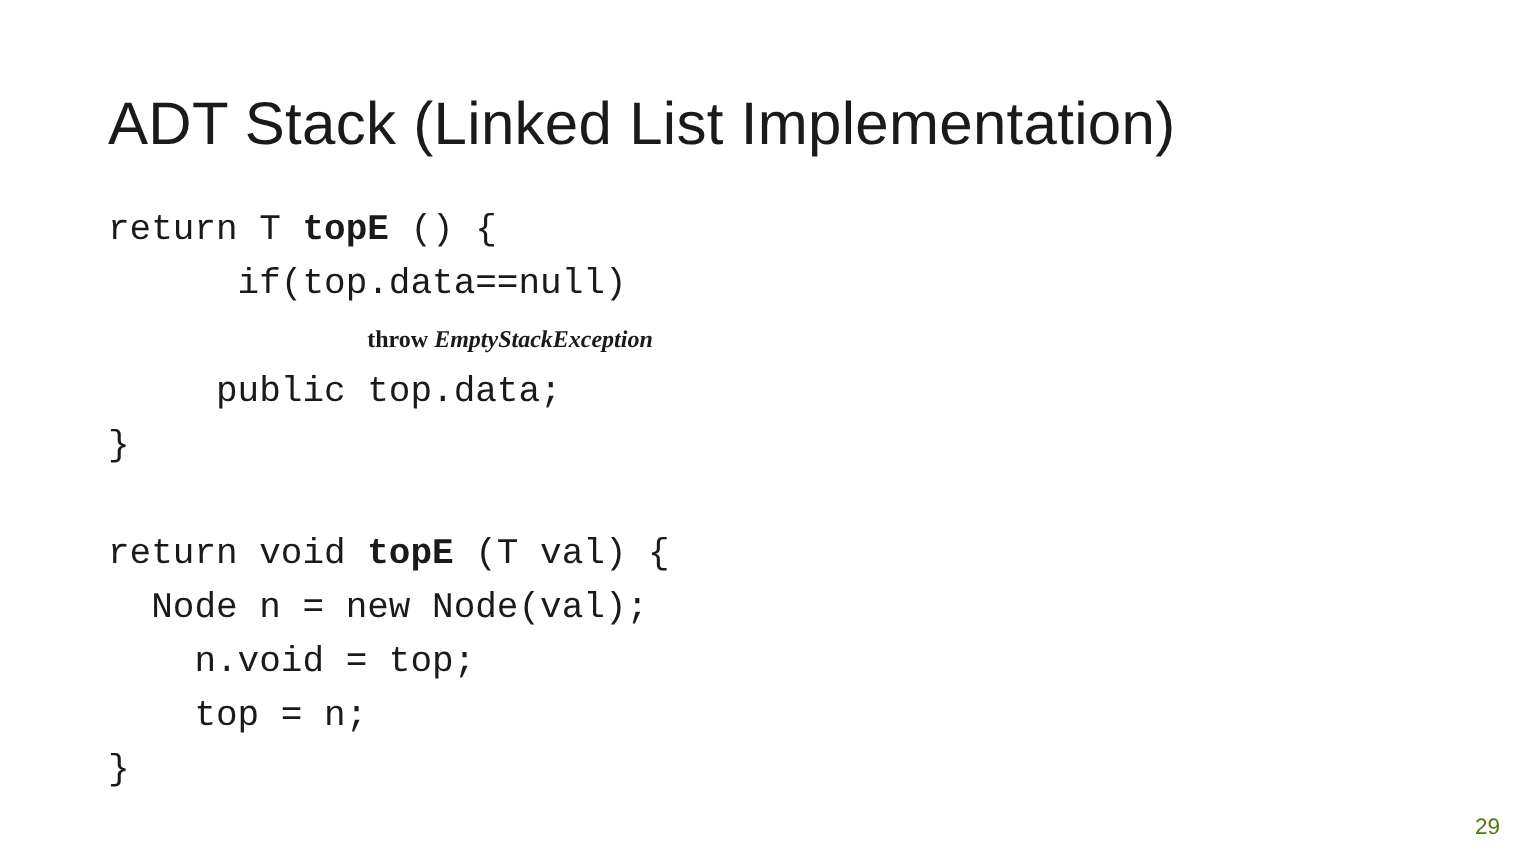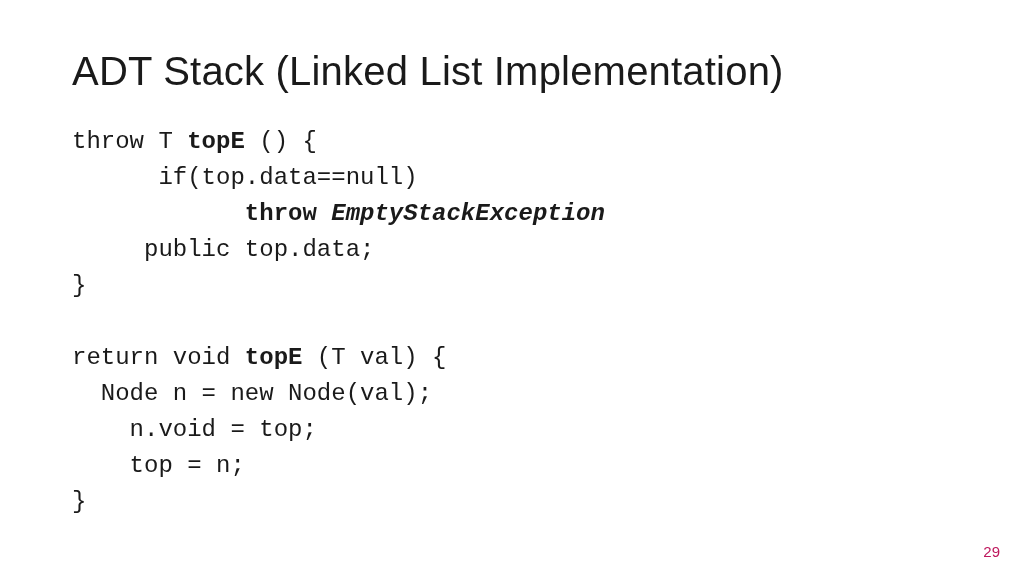"ADT Stack (Linked List Implementation)" .title { margin: 0 0 30px 0 -> 12px 0 30px 0 }
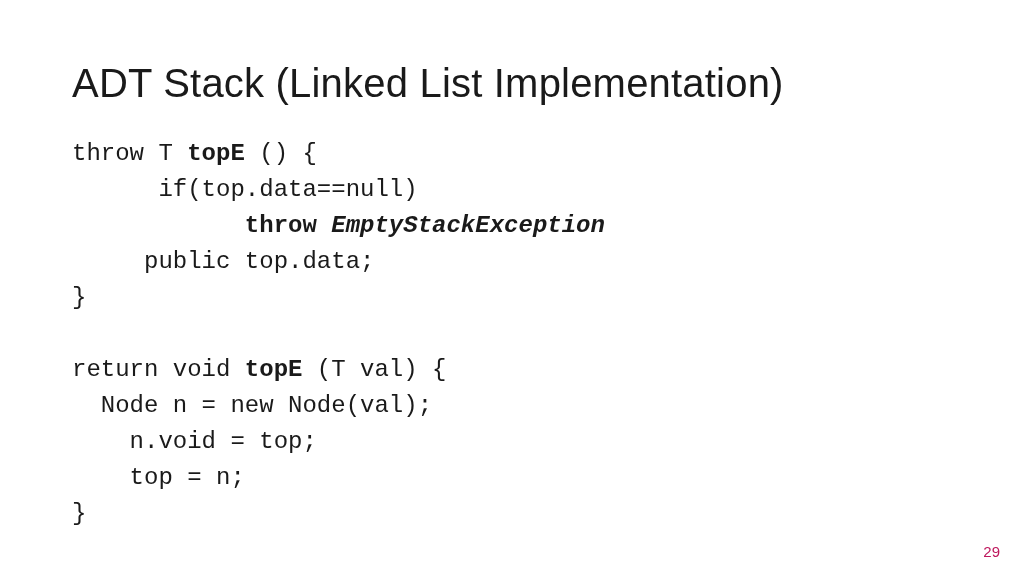"throw T" span { text: throw -> return }
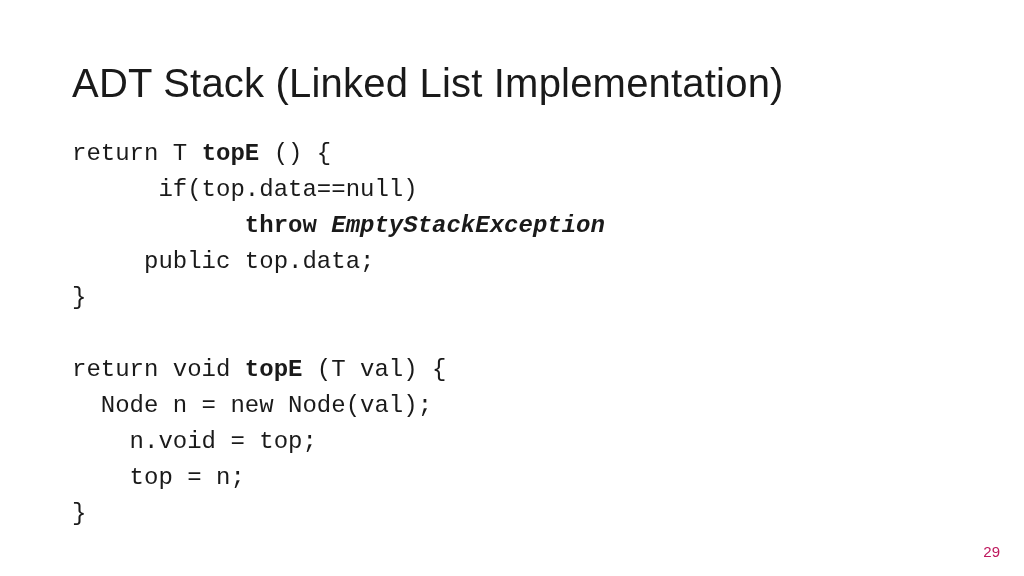"throw" .serif { font-family: Liberation Mono, monospace -> Liberation Serif, serif; font-size: 24px -> 16px }
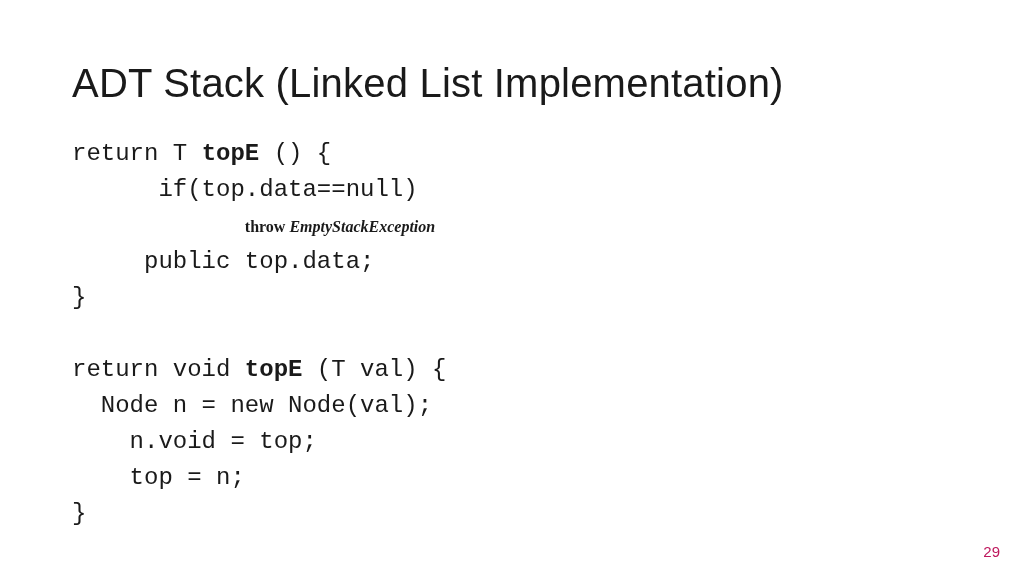"29" .pagenum { color: #be185d -> #4d7c0f }
